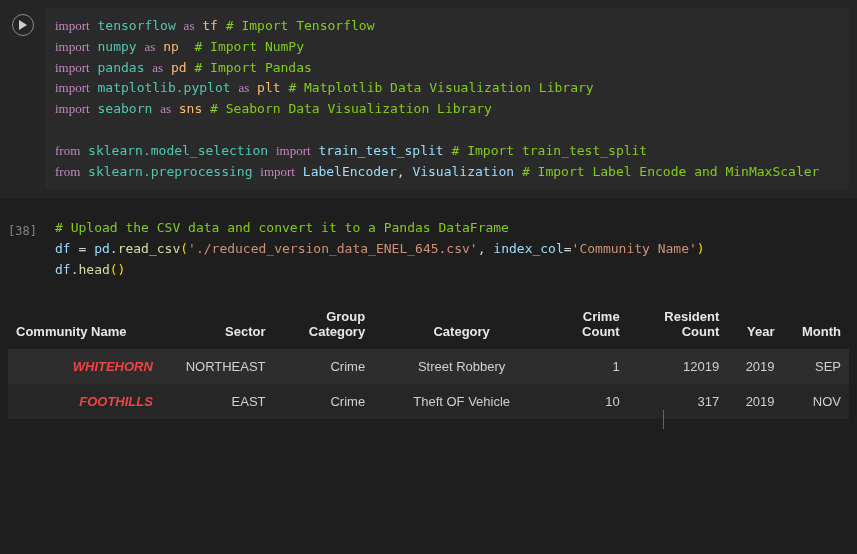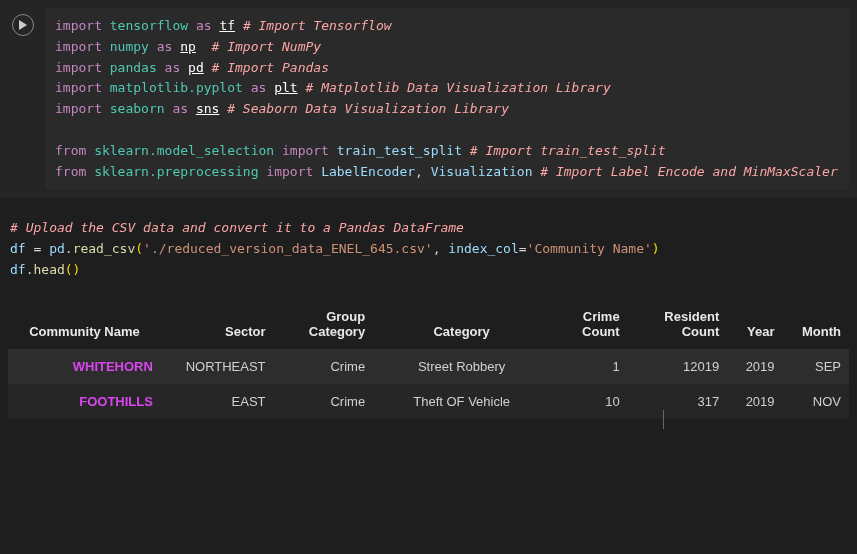"import" .kw { font-family: none -> Liberation Serif, serif }
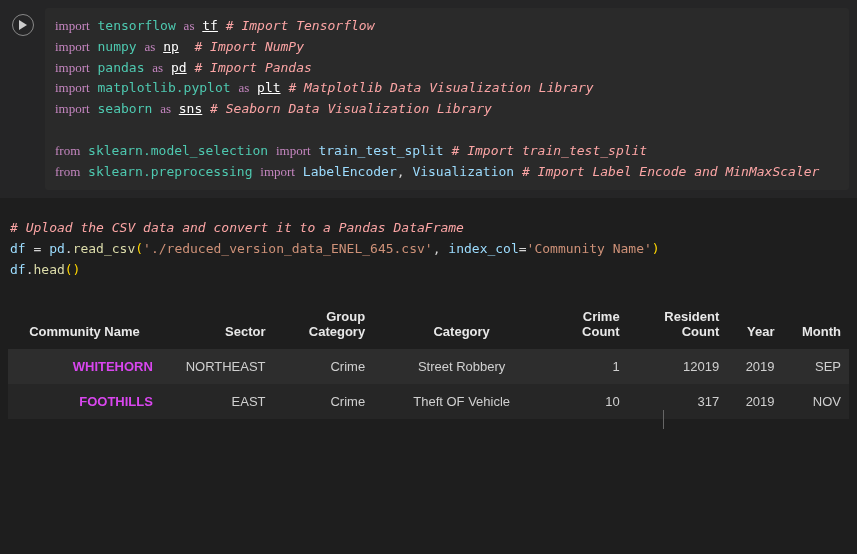"tf" .alias { color: #ffffff -> #fdba74; text-decoration: underline -> none }
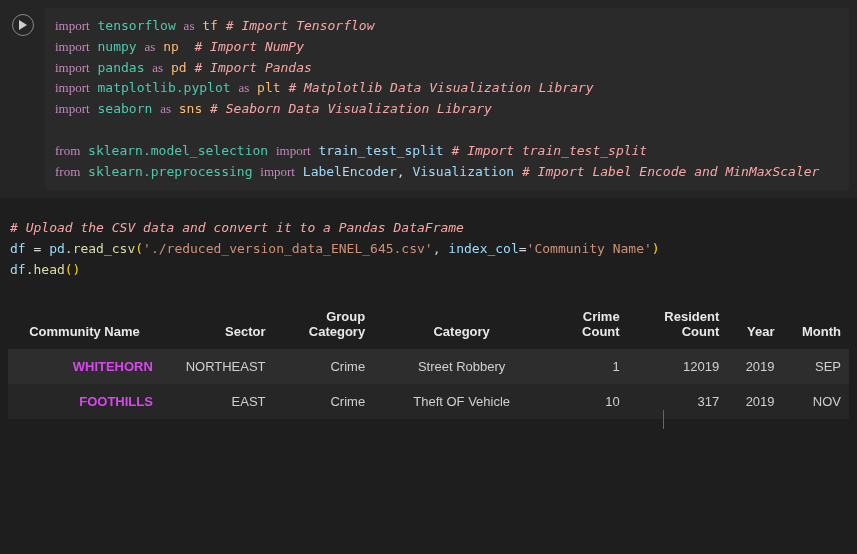"# Import Tensorflow" .cmt { color: #fca5a5 -> #84cc16; font-style: italic -> none }
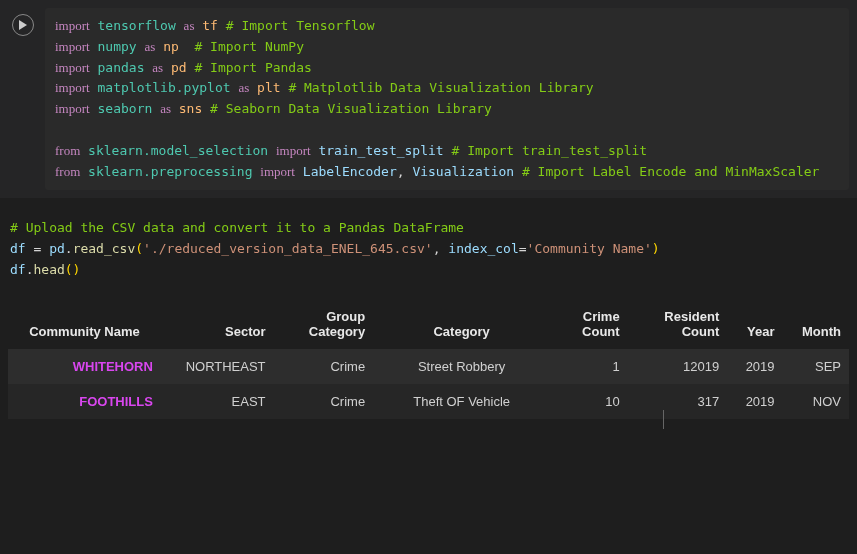"[38]" div.cell-gutter { html: none -> <div> <span>[38]</span> </div> }
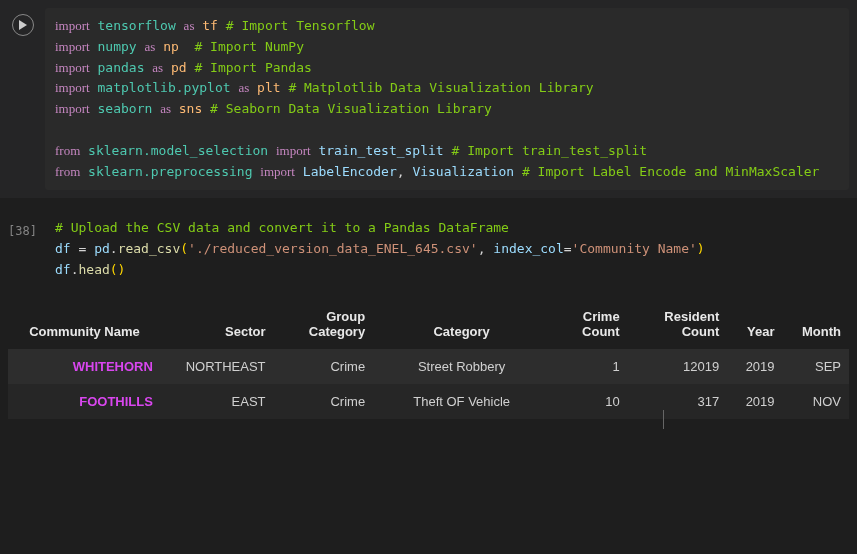"Community Name" th.community { text-align: center -> left }
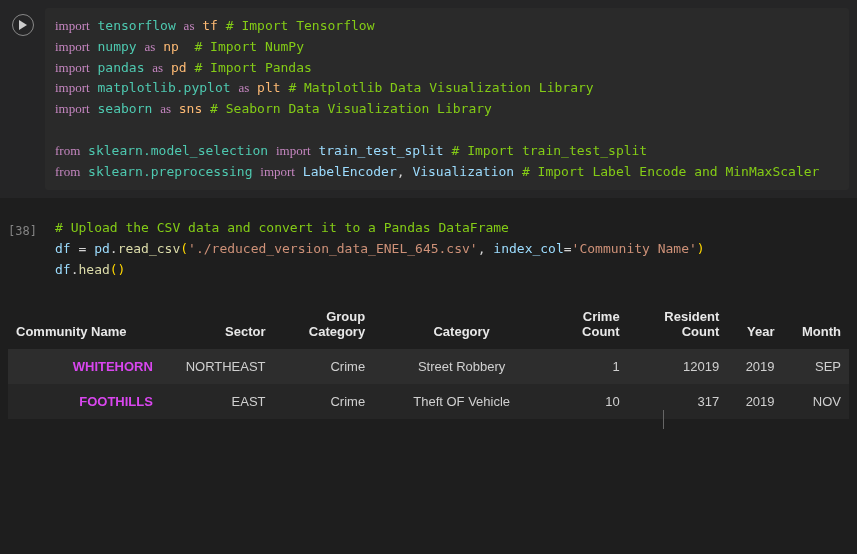"WHITEHORN" td.idx { color: #d946ef -> #ef4444; font-style: none -> italic }
